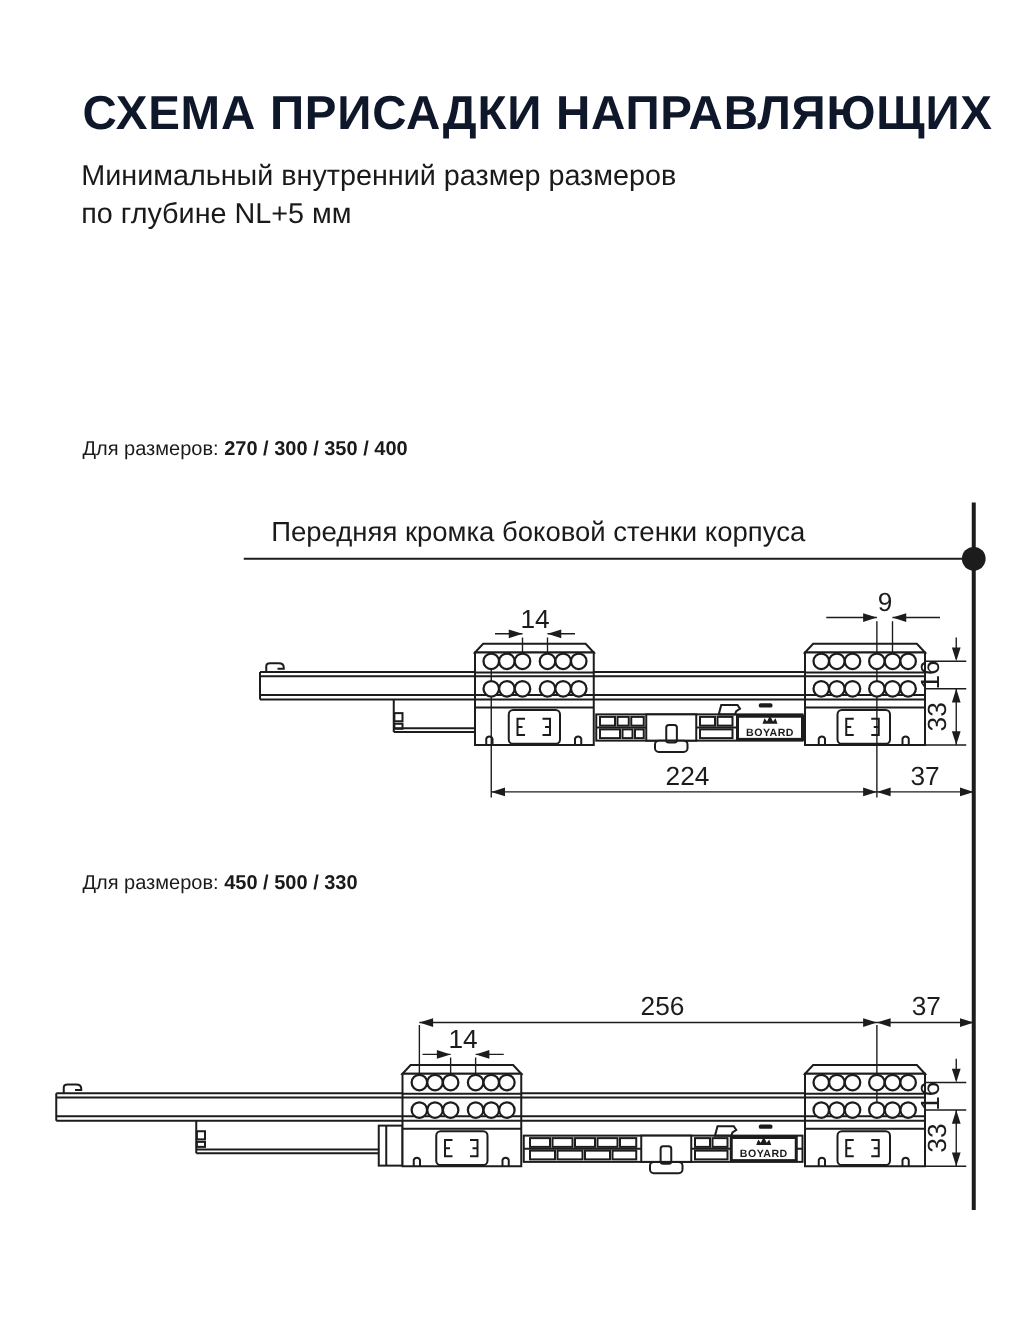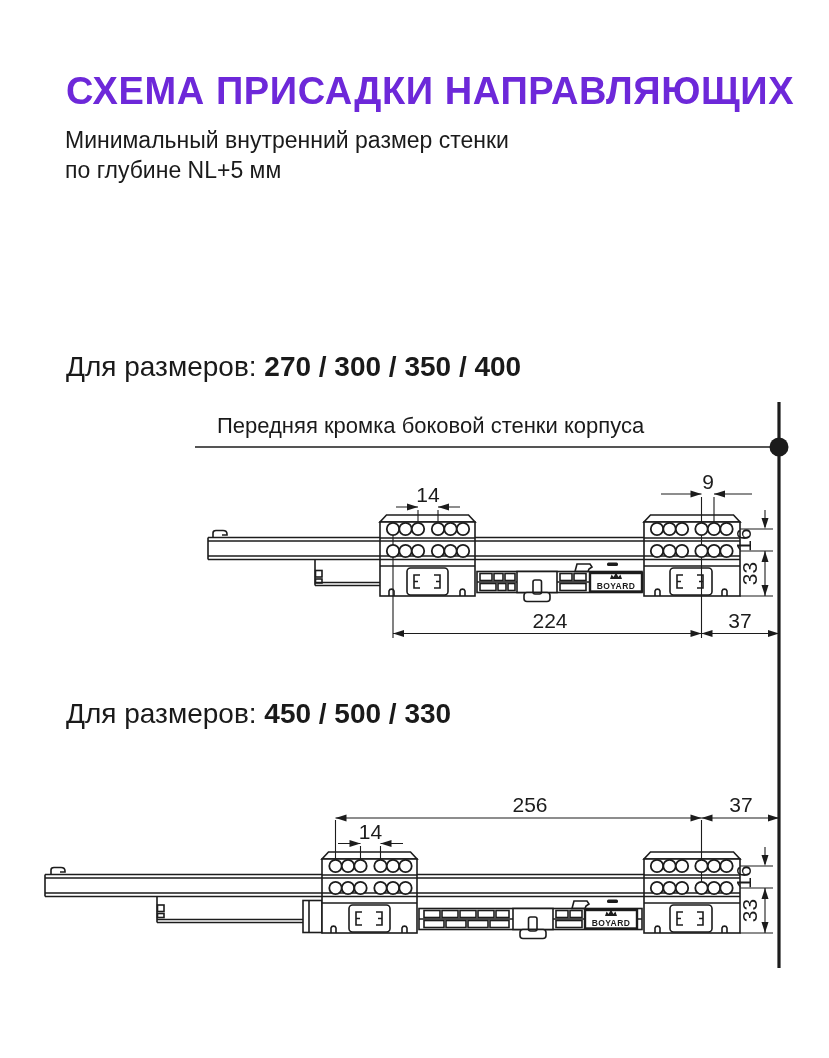"СХЕМА ПРИСАДКИ НАПРАВЛЯЮЩИХ" .title { color: #6d28d9 -> #0f172a }
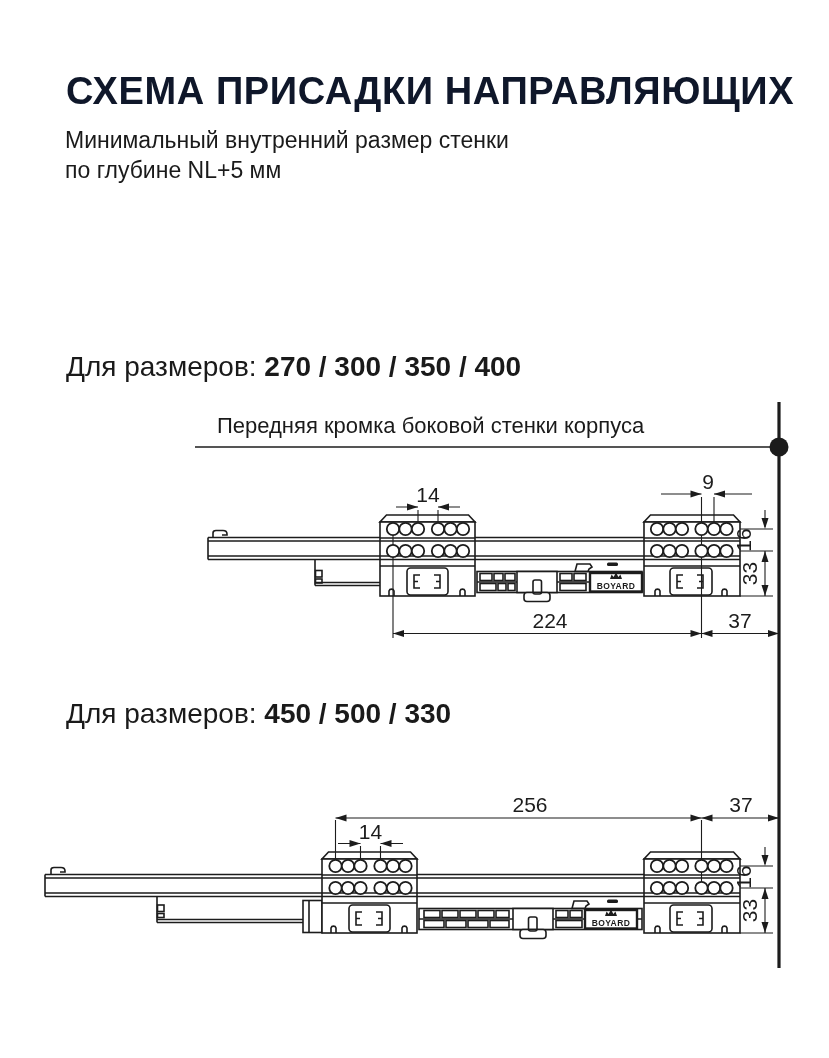"Минимальный внутренний размер стенки" div { text: стенки -> размеров }
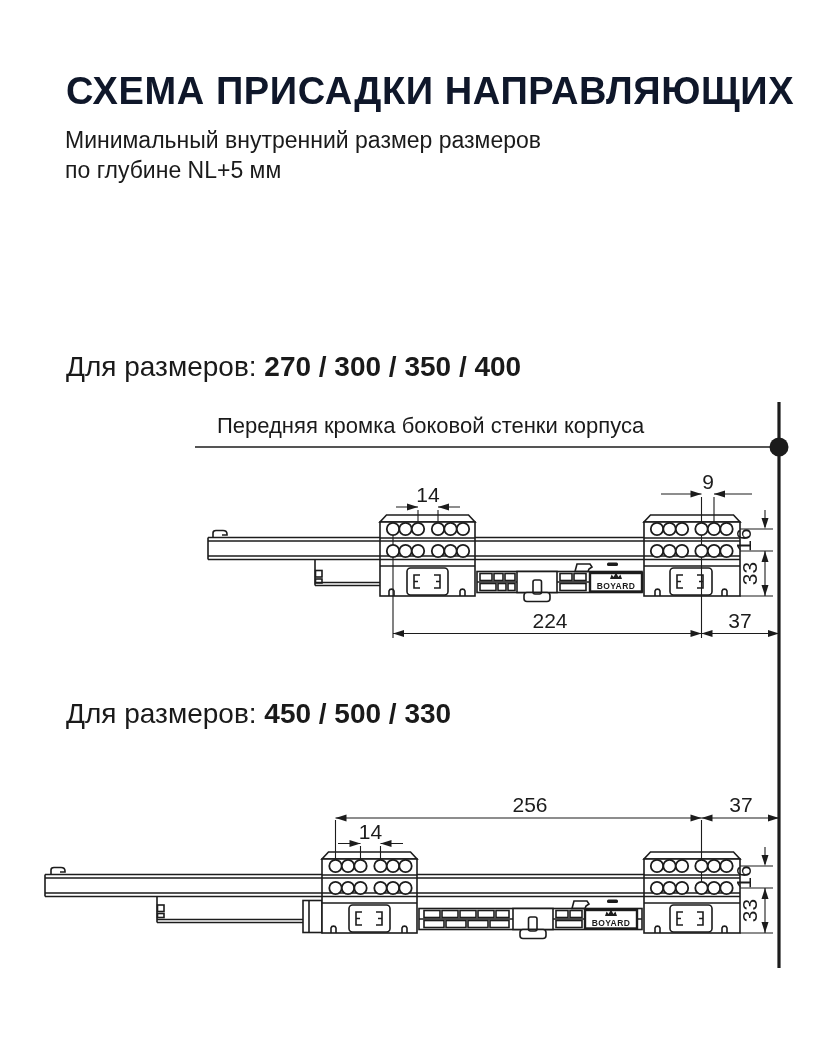"Для размеров: 270 / 300" .size-label { font-size: 28px -> 16px }
